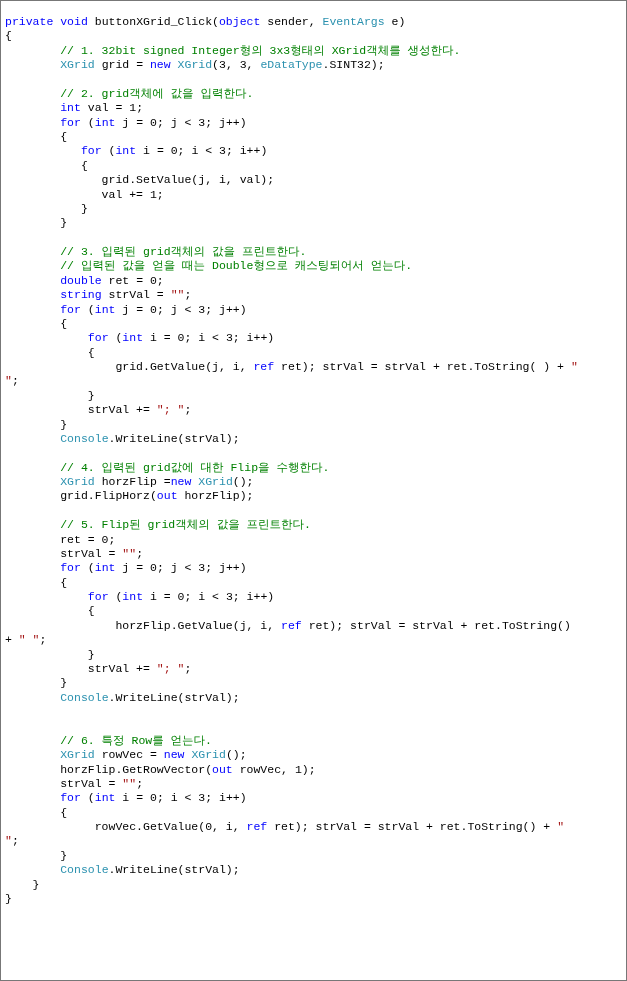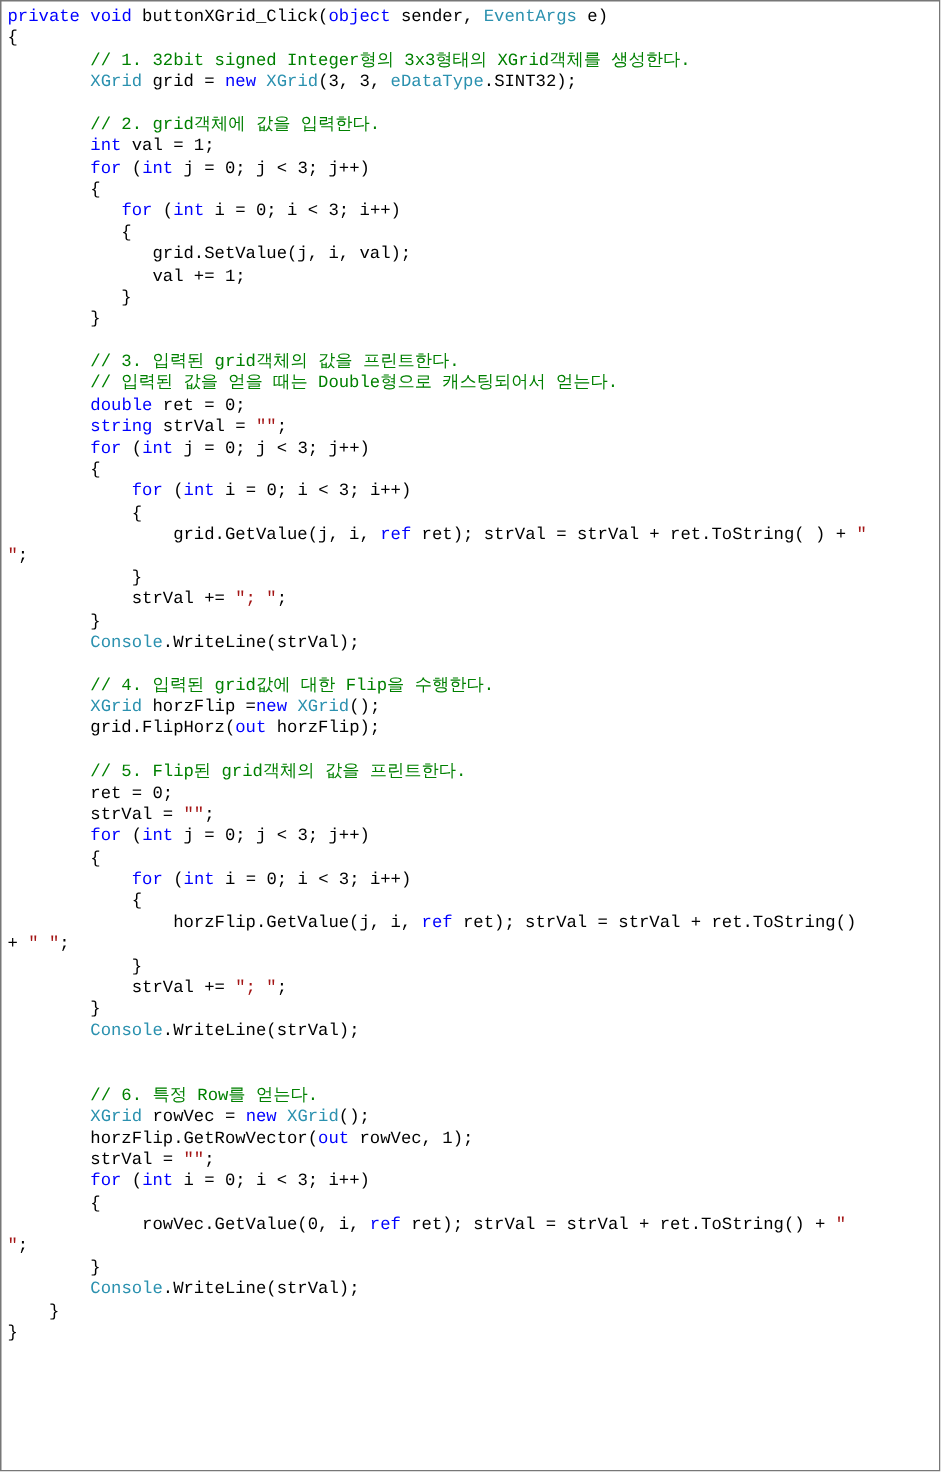"private void buttonXGrid_Click(object" .code-box { padding: 4px 4px -> 14px 4px }
